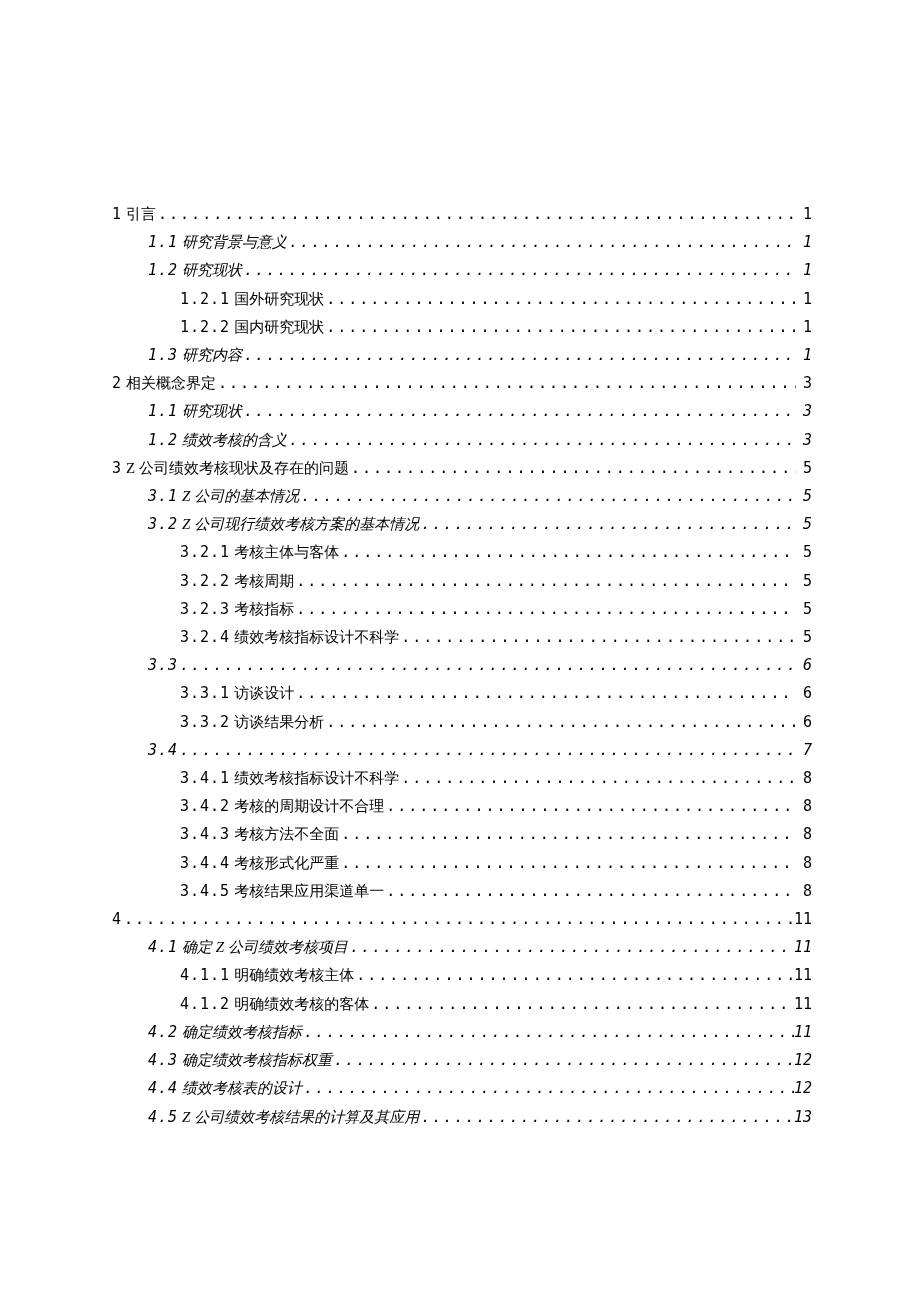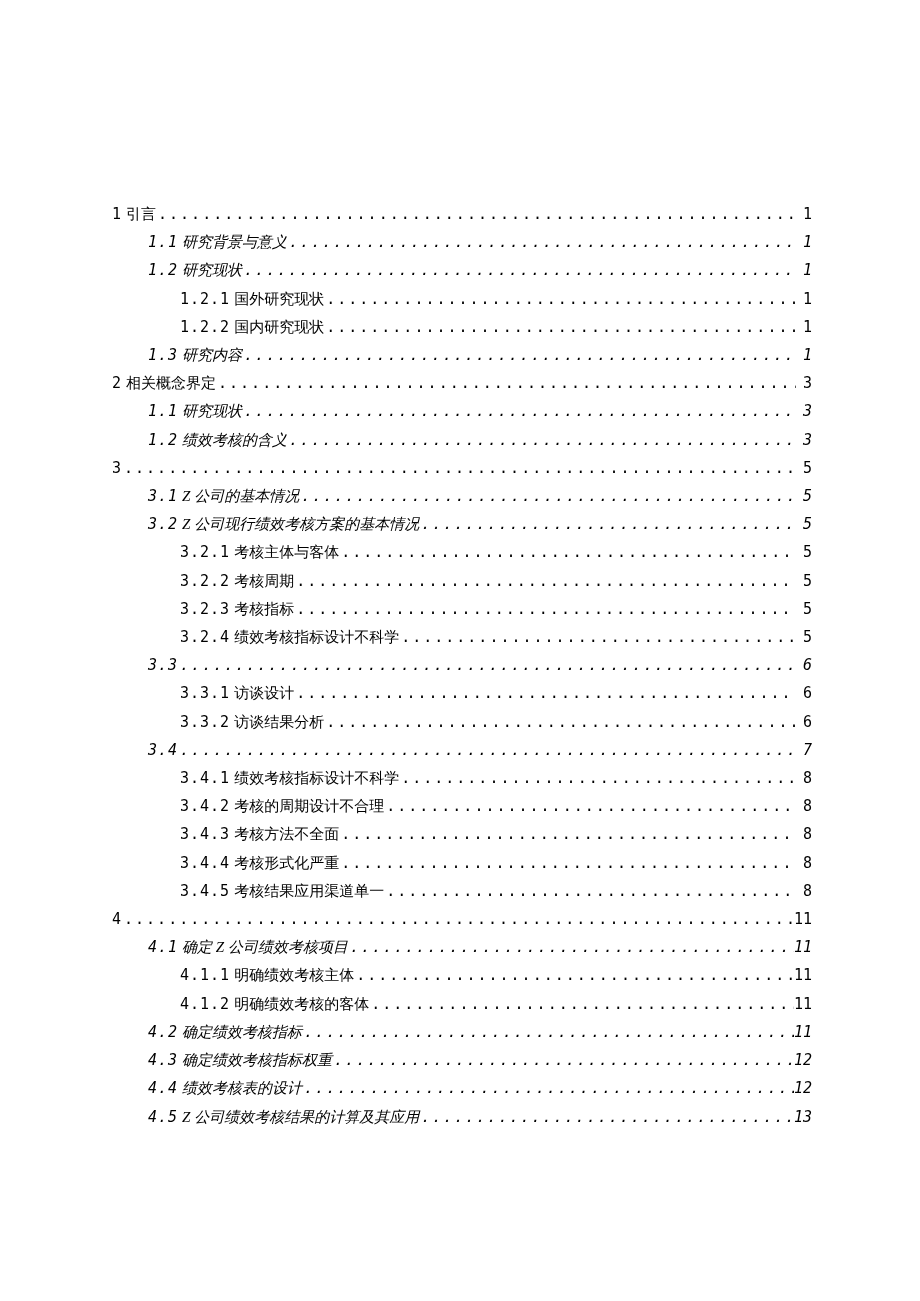"Z 公司绩效考核现状及存在的问题" span.toc-title { html: none -> <span> Z 公司绩效考核现状及存在的问题</span> }
